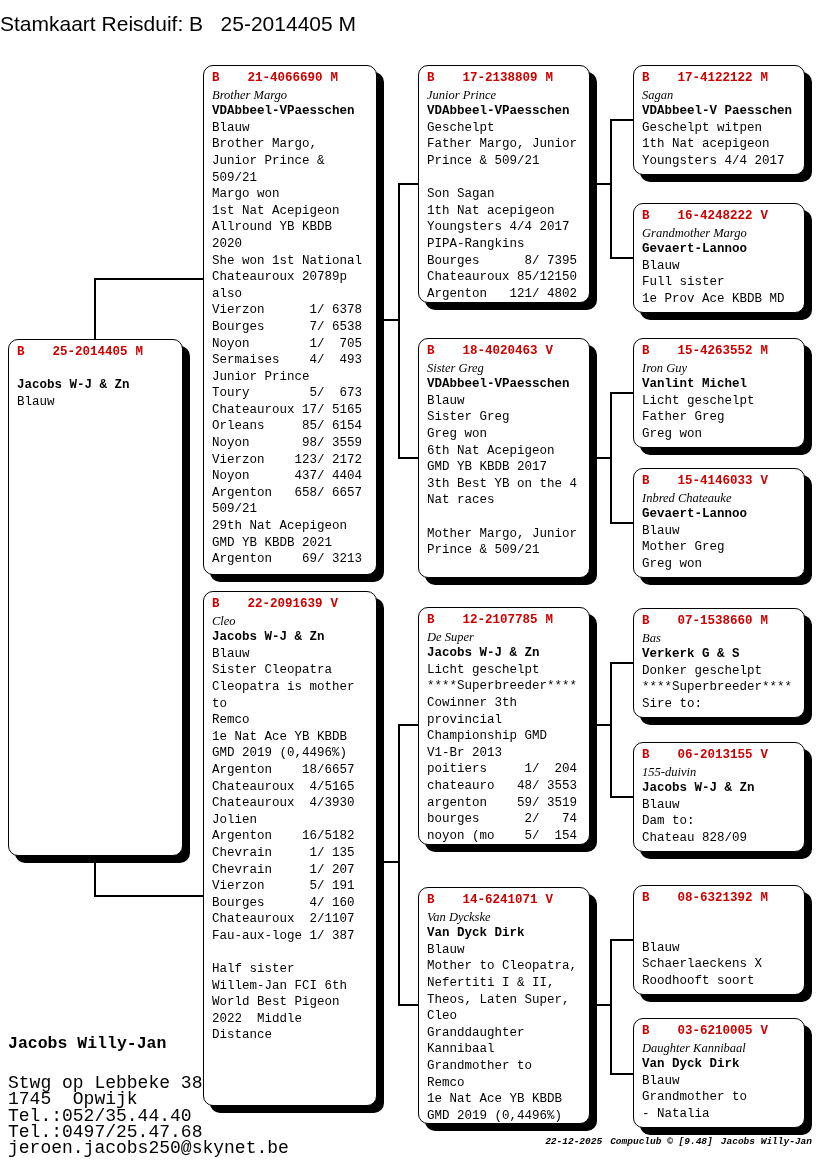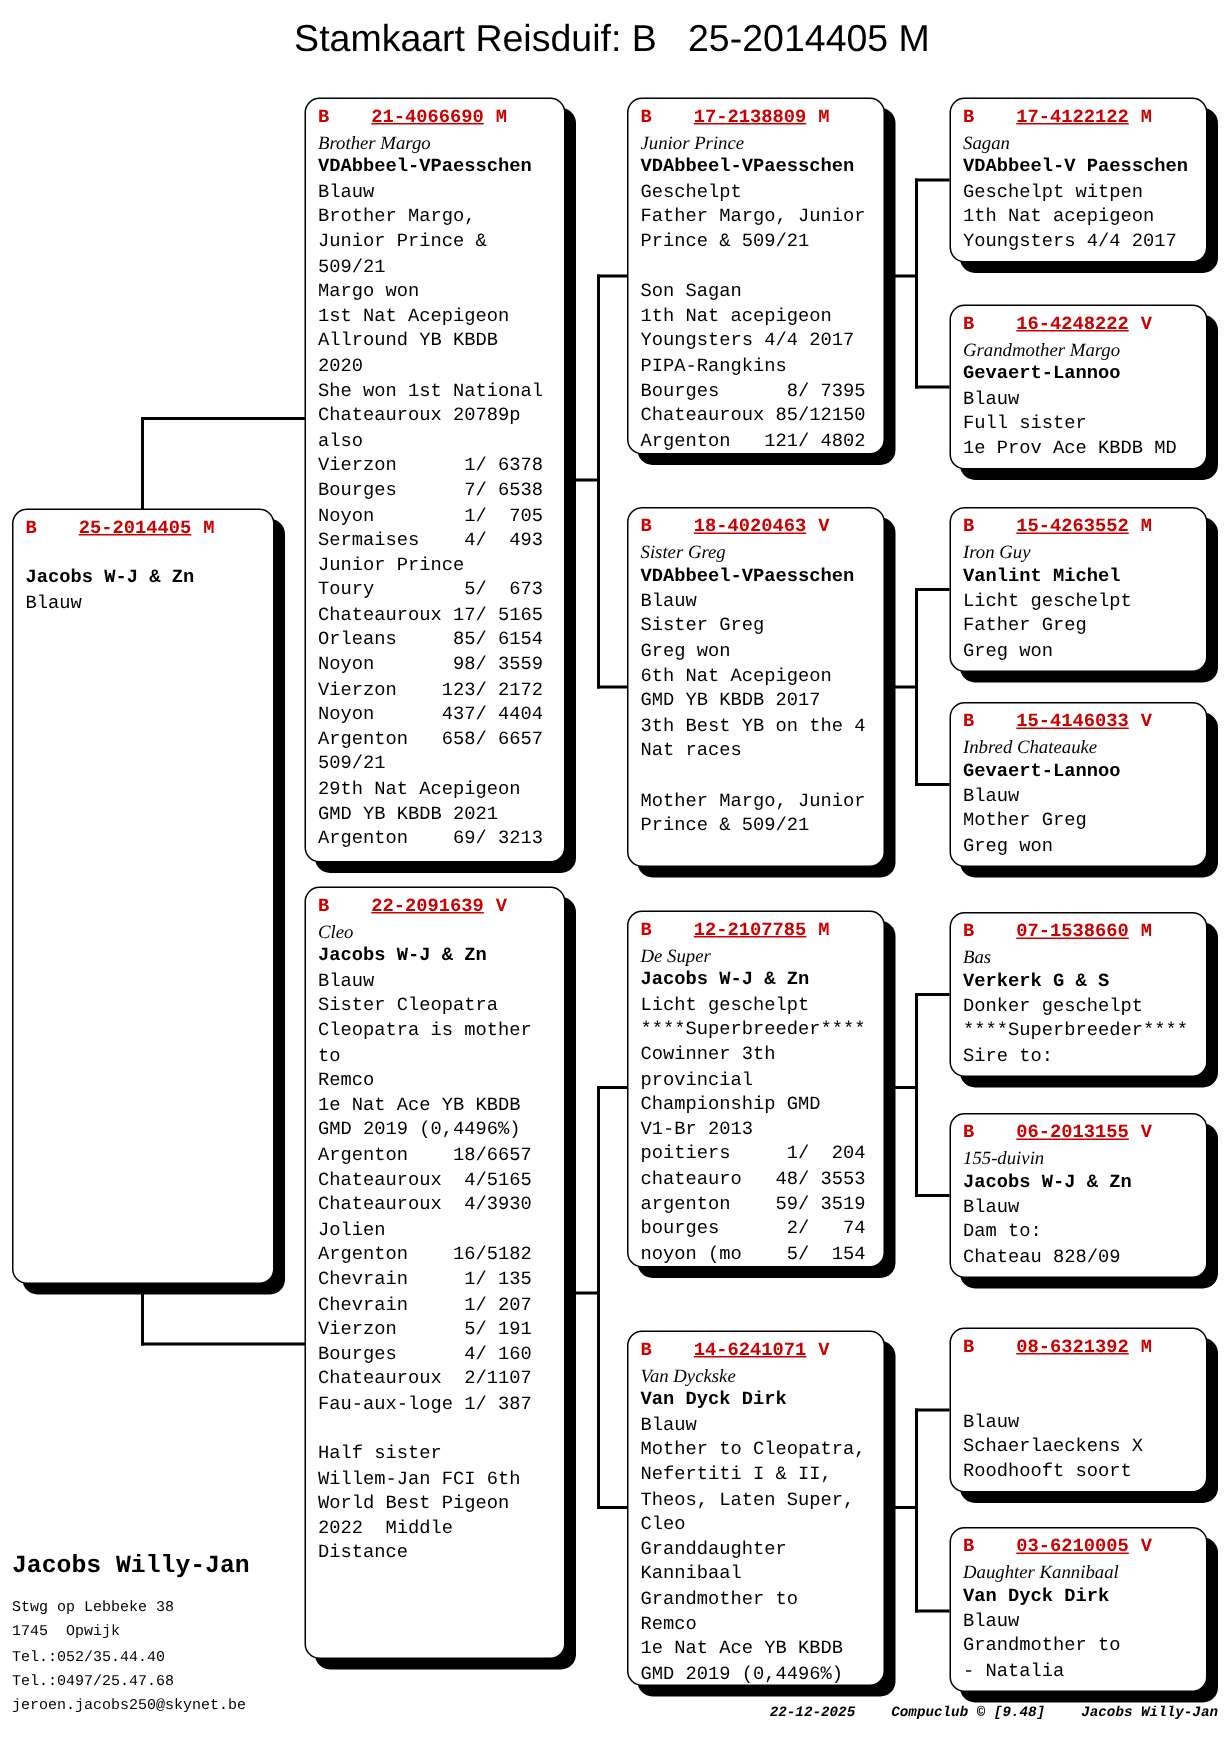"Stamkaart Reisduif: B 25-2014405 M" .page-title { font-size: 25px -> 21px; text-align: center -> left }
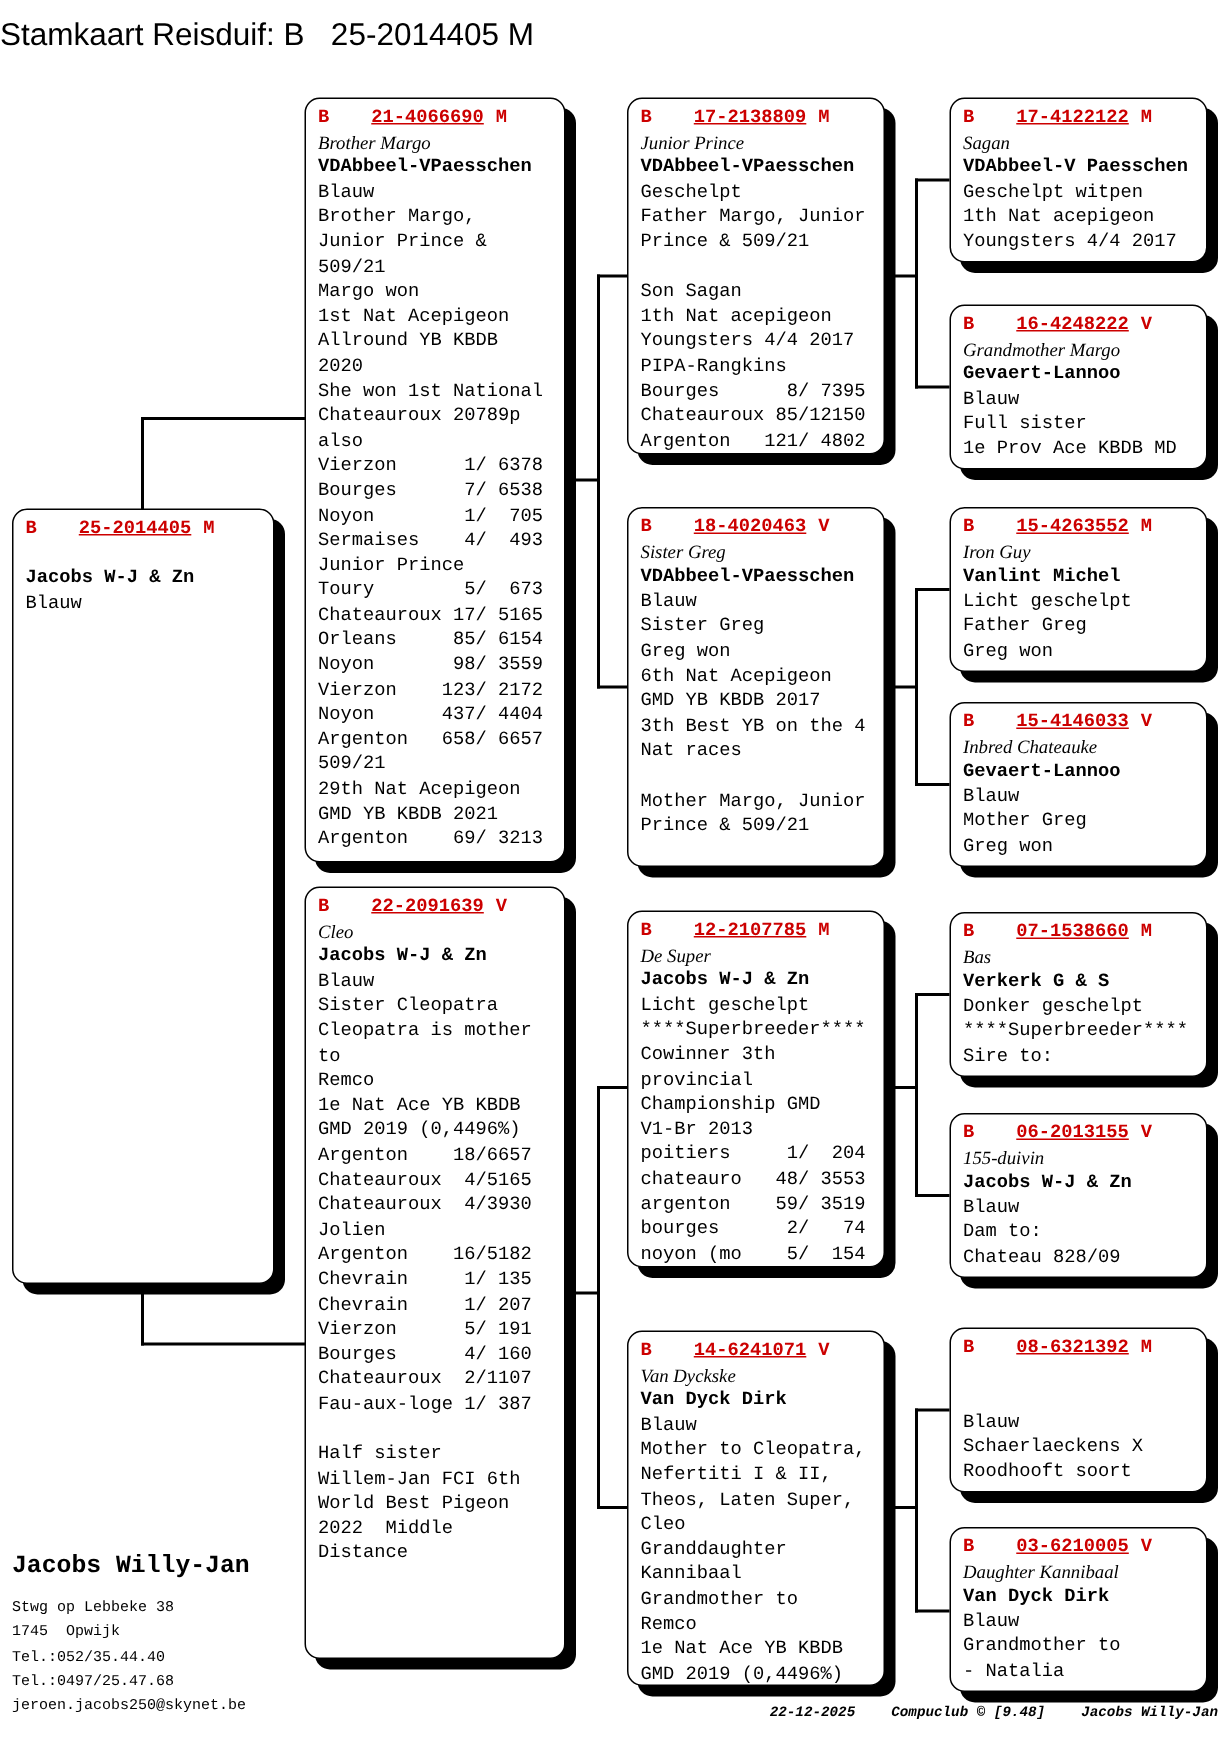"21-4066690" .box-header .ring { text-decoration: underline -> none }
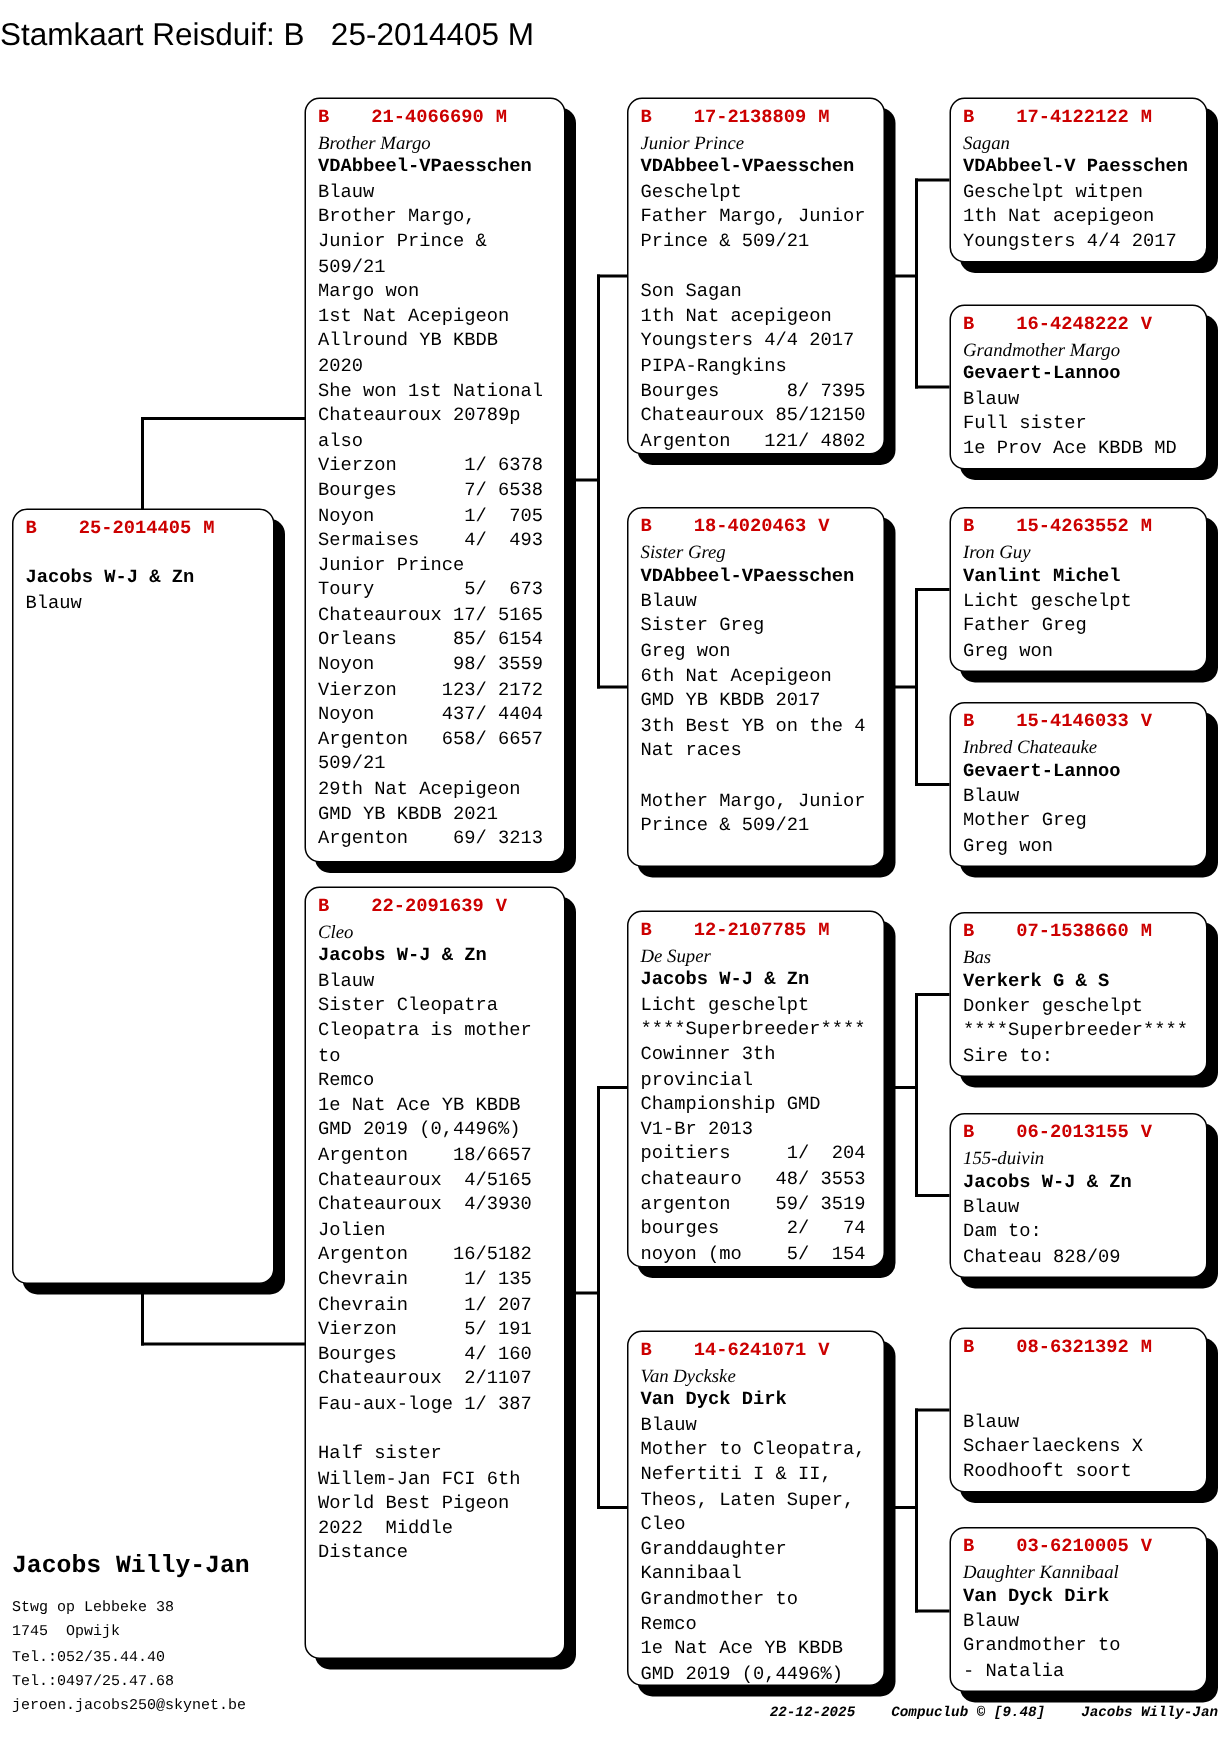"Stwg op Lebbeke 38" .owner-address { font-size: 10px -> 18px; margin-top: 10px -> 20px }
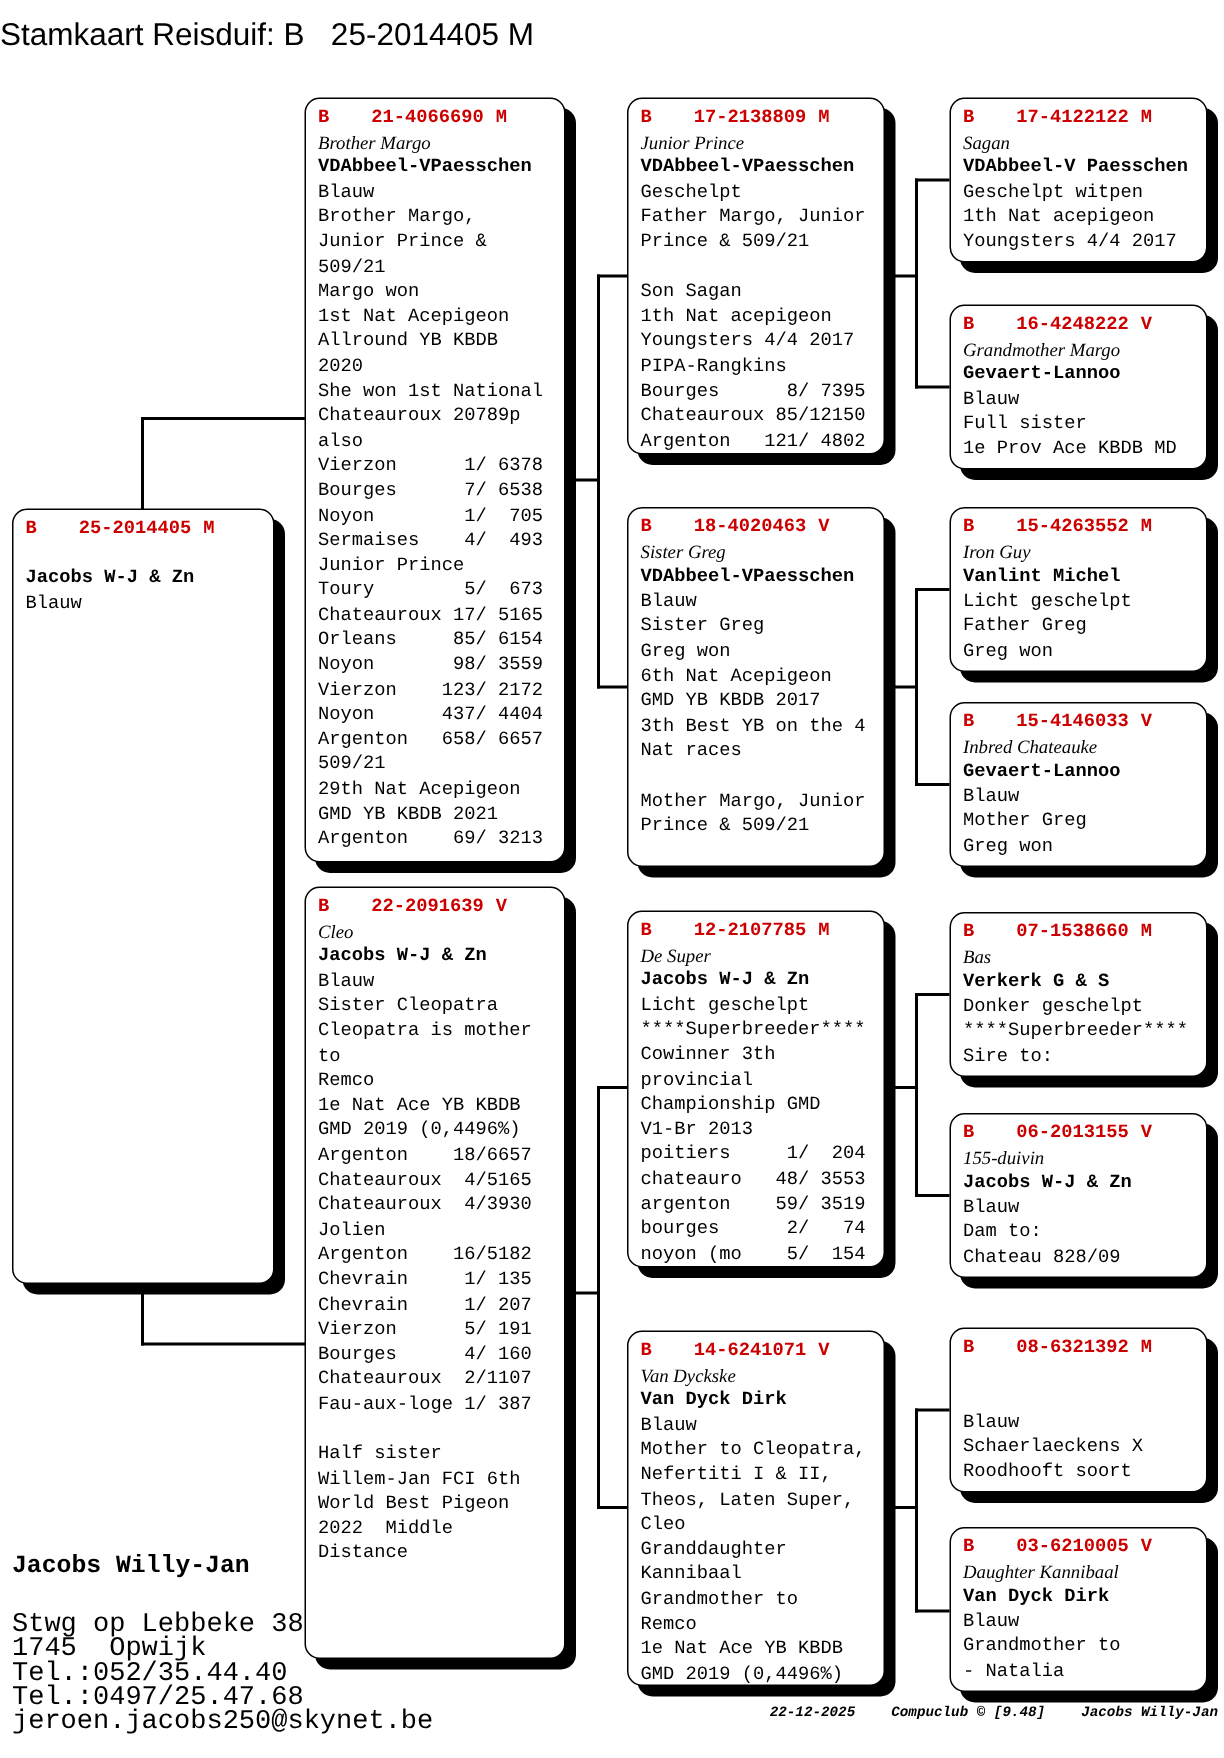"22-12-2025" .footer { gap: 24px -> 8px }
